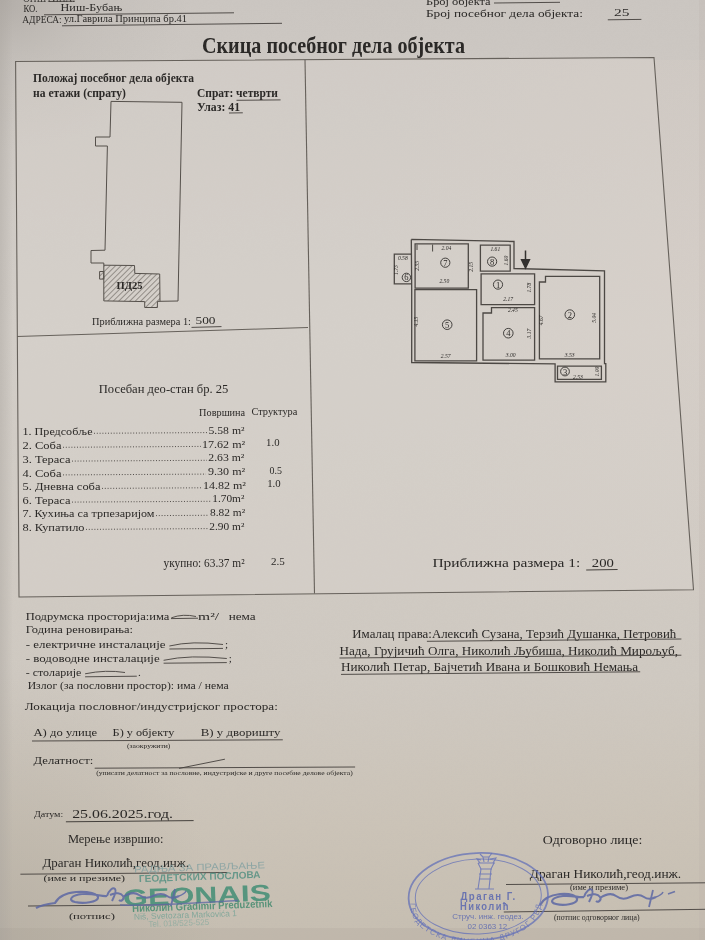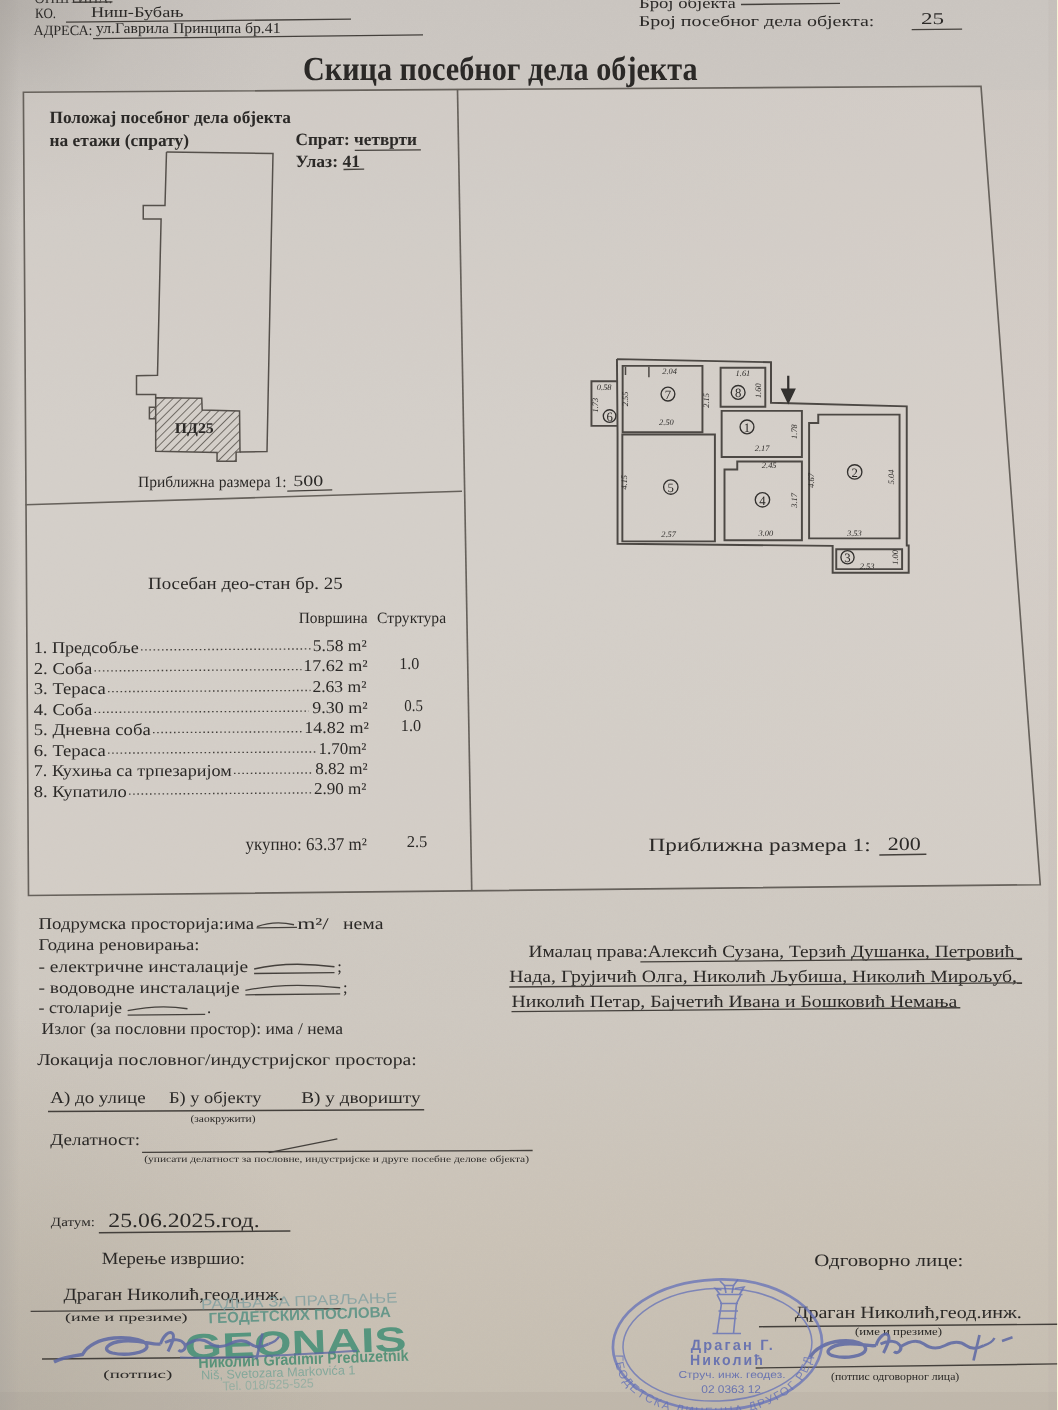"КО." #page { background: #fef9c3 -> #22c55e }
